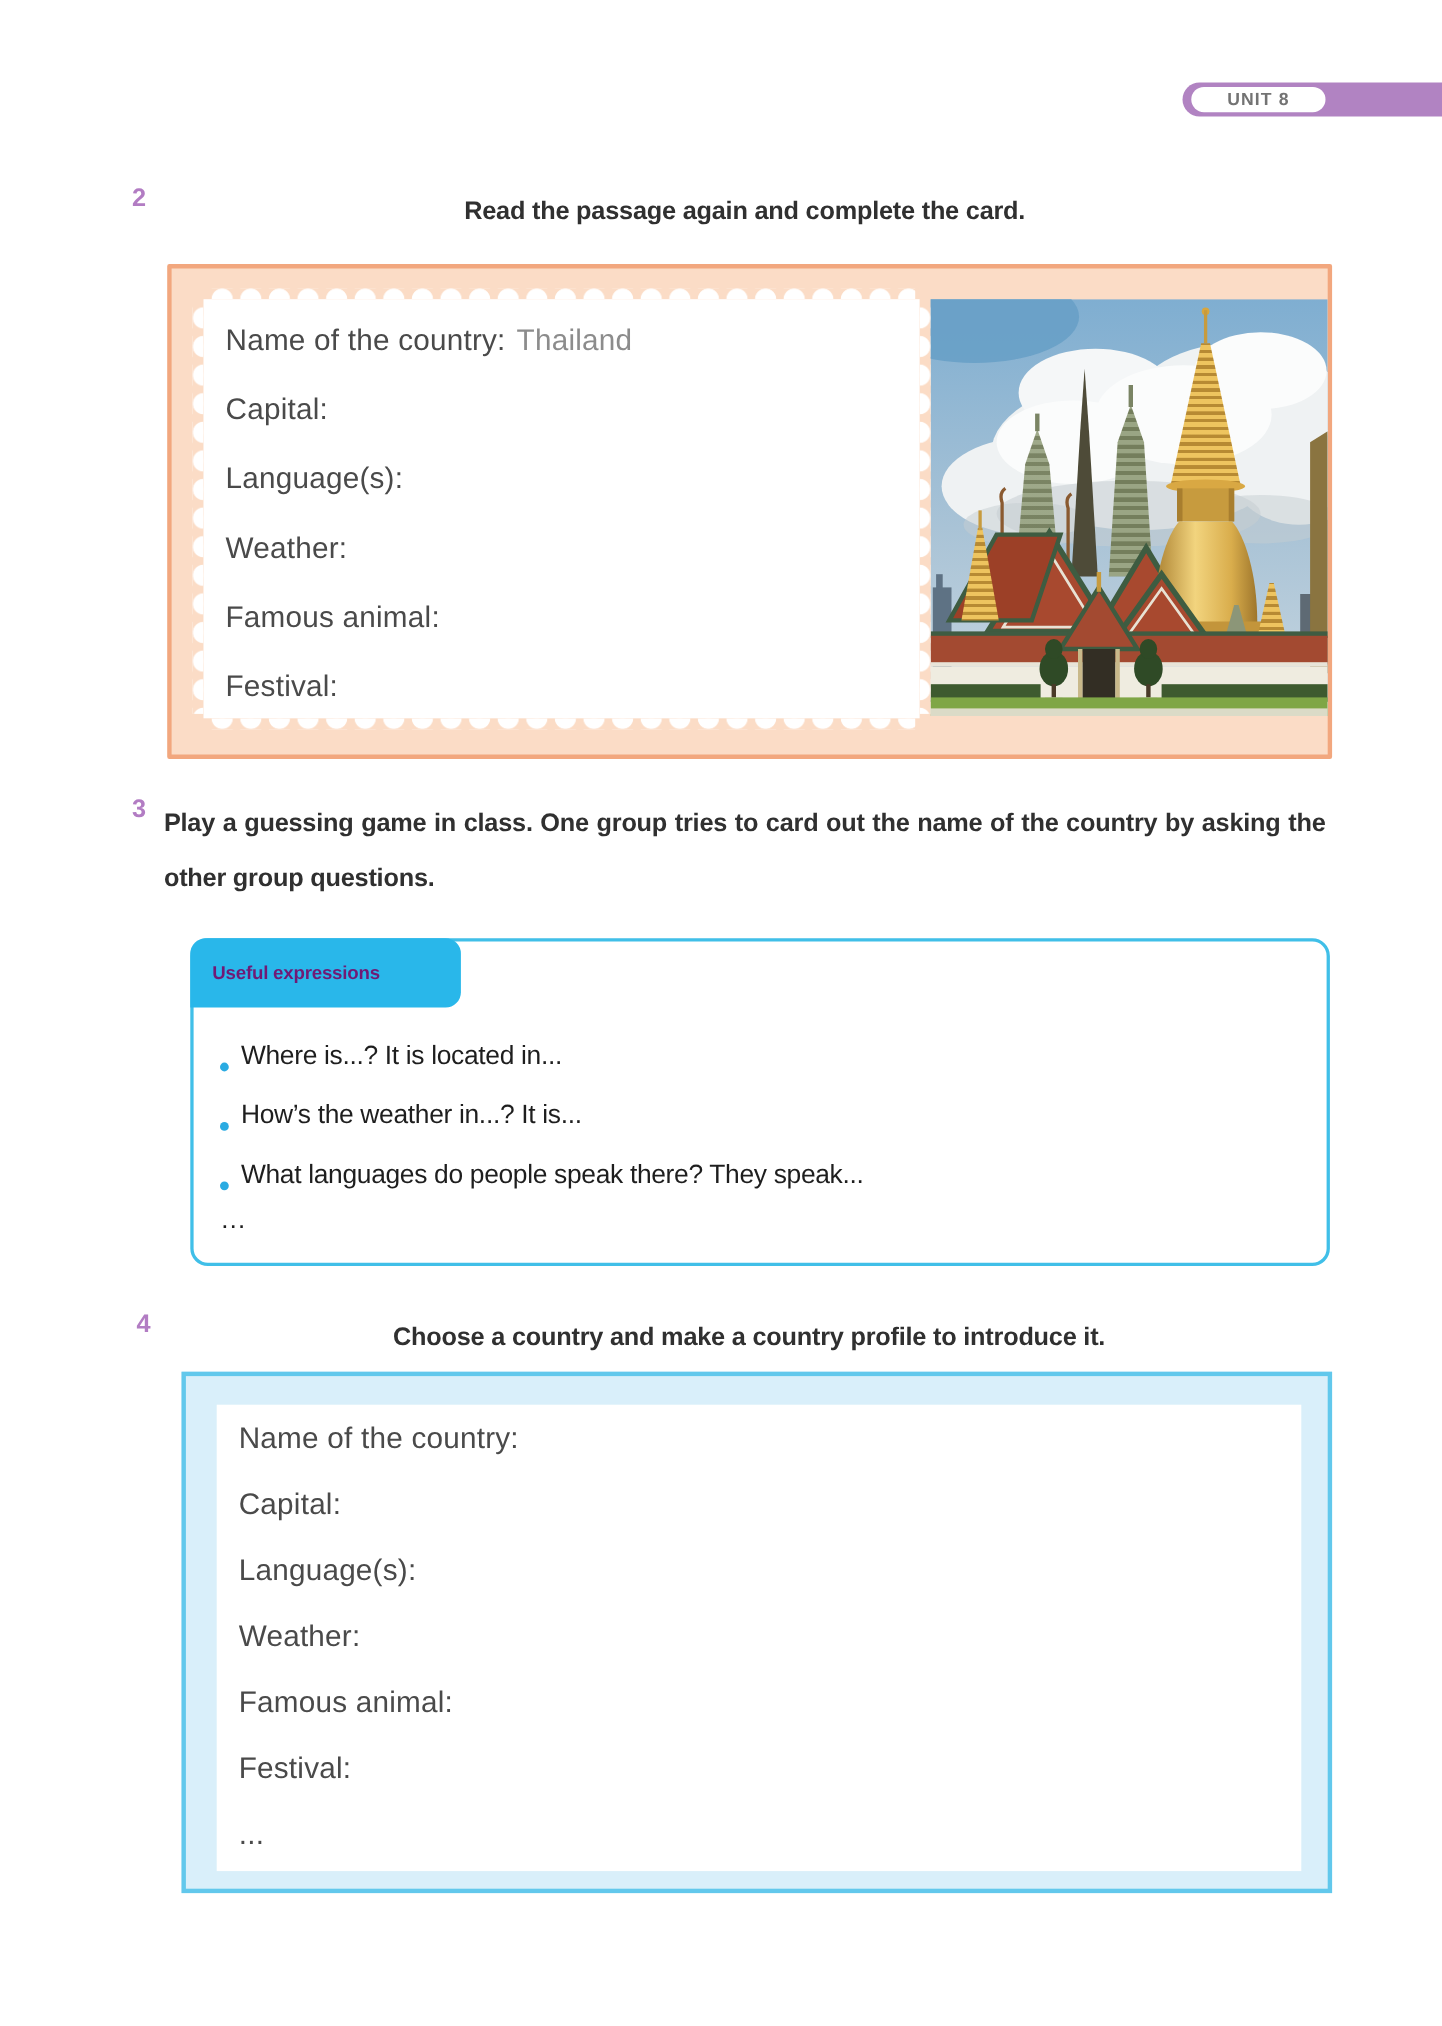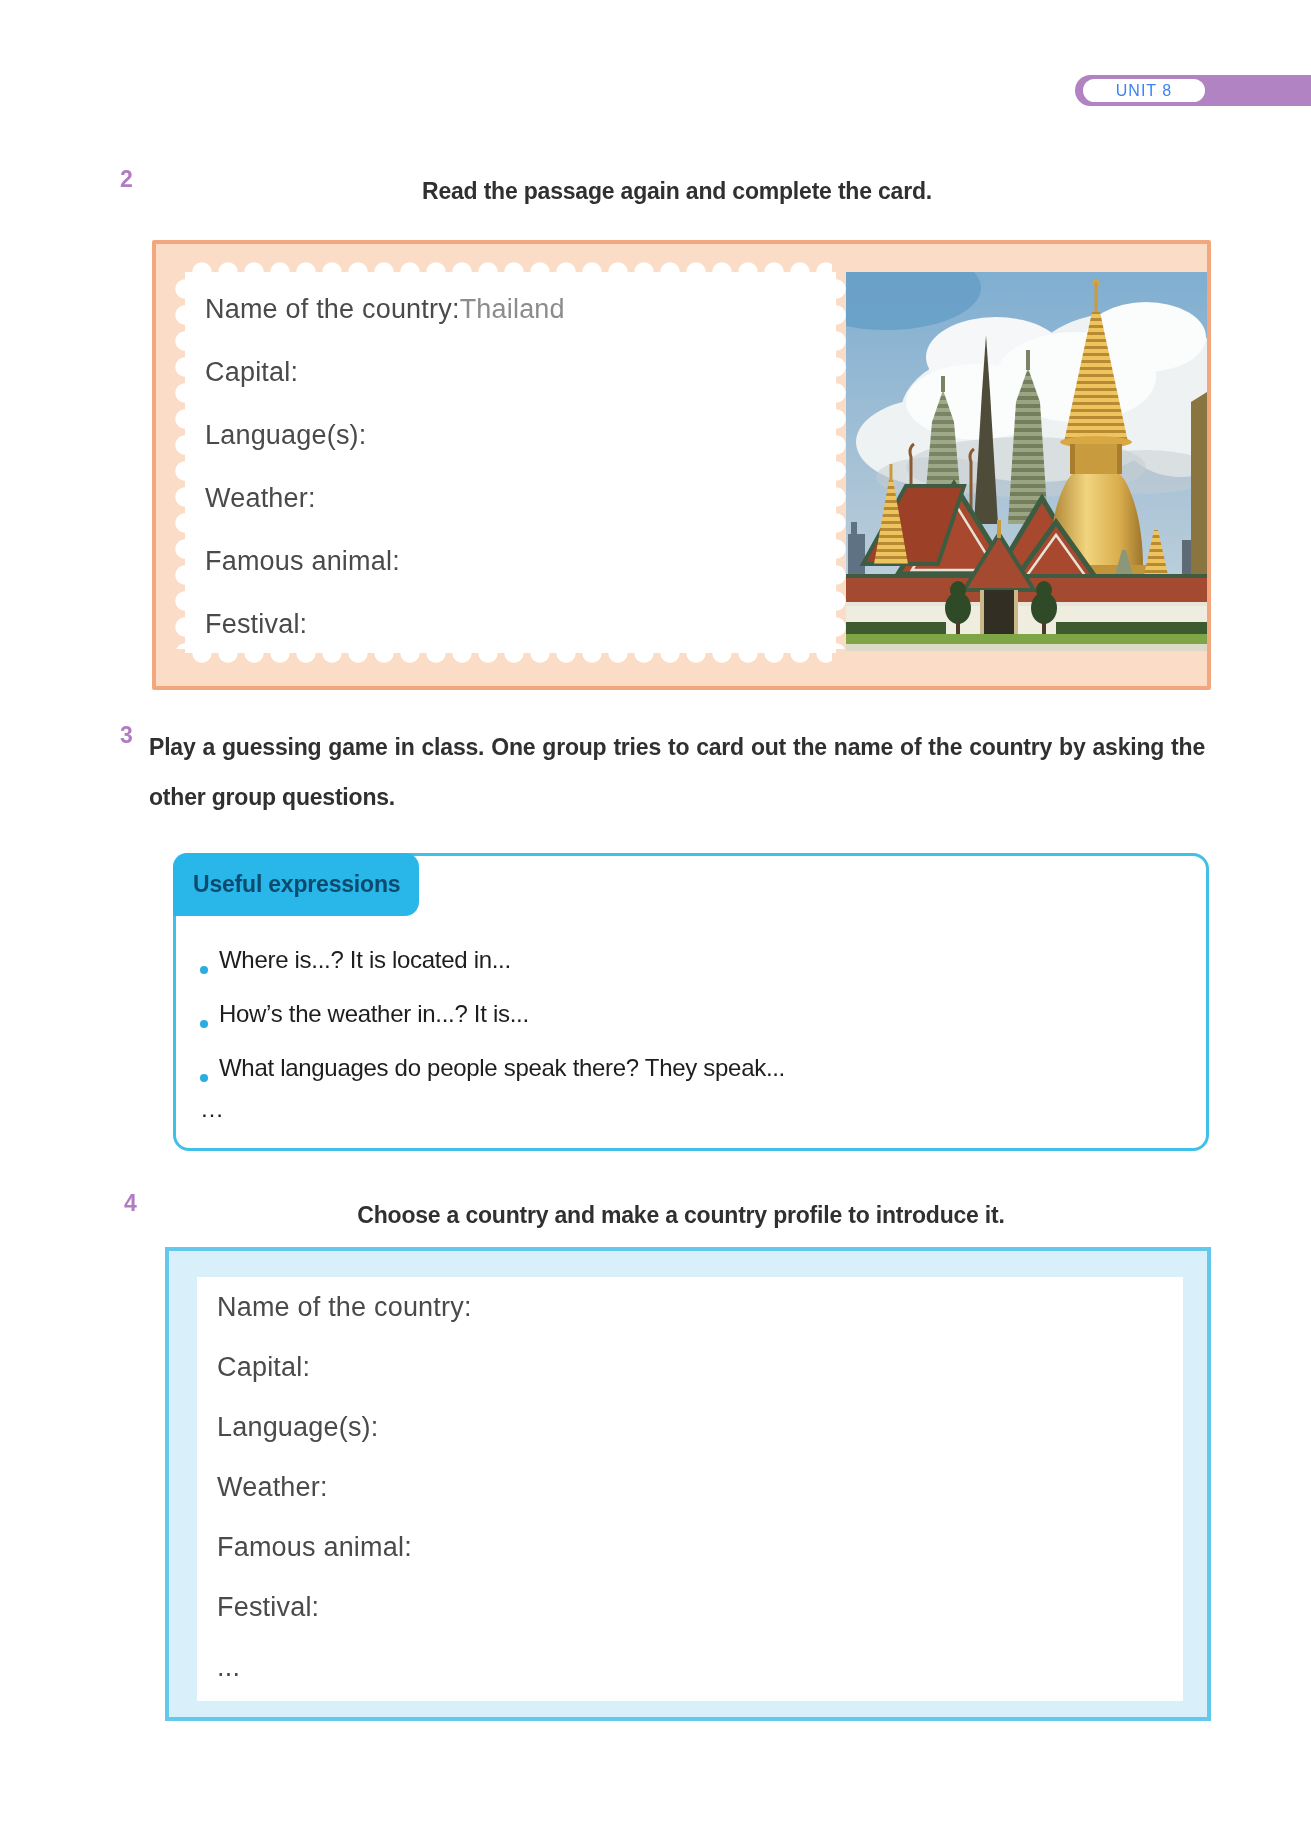"UNIT 8" .unit-pill span { color: #3b82f6 -> #737373; font-weight: normal -> bold }
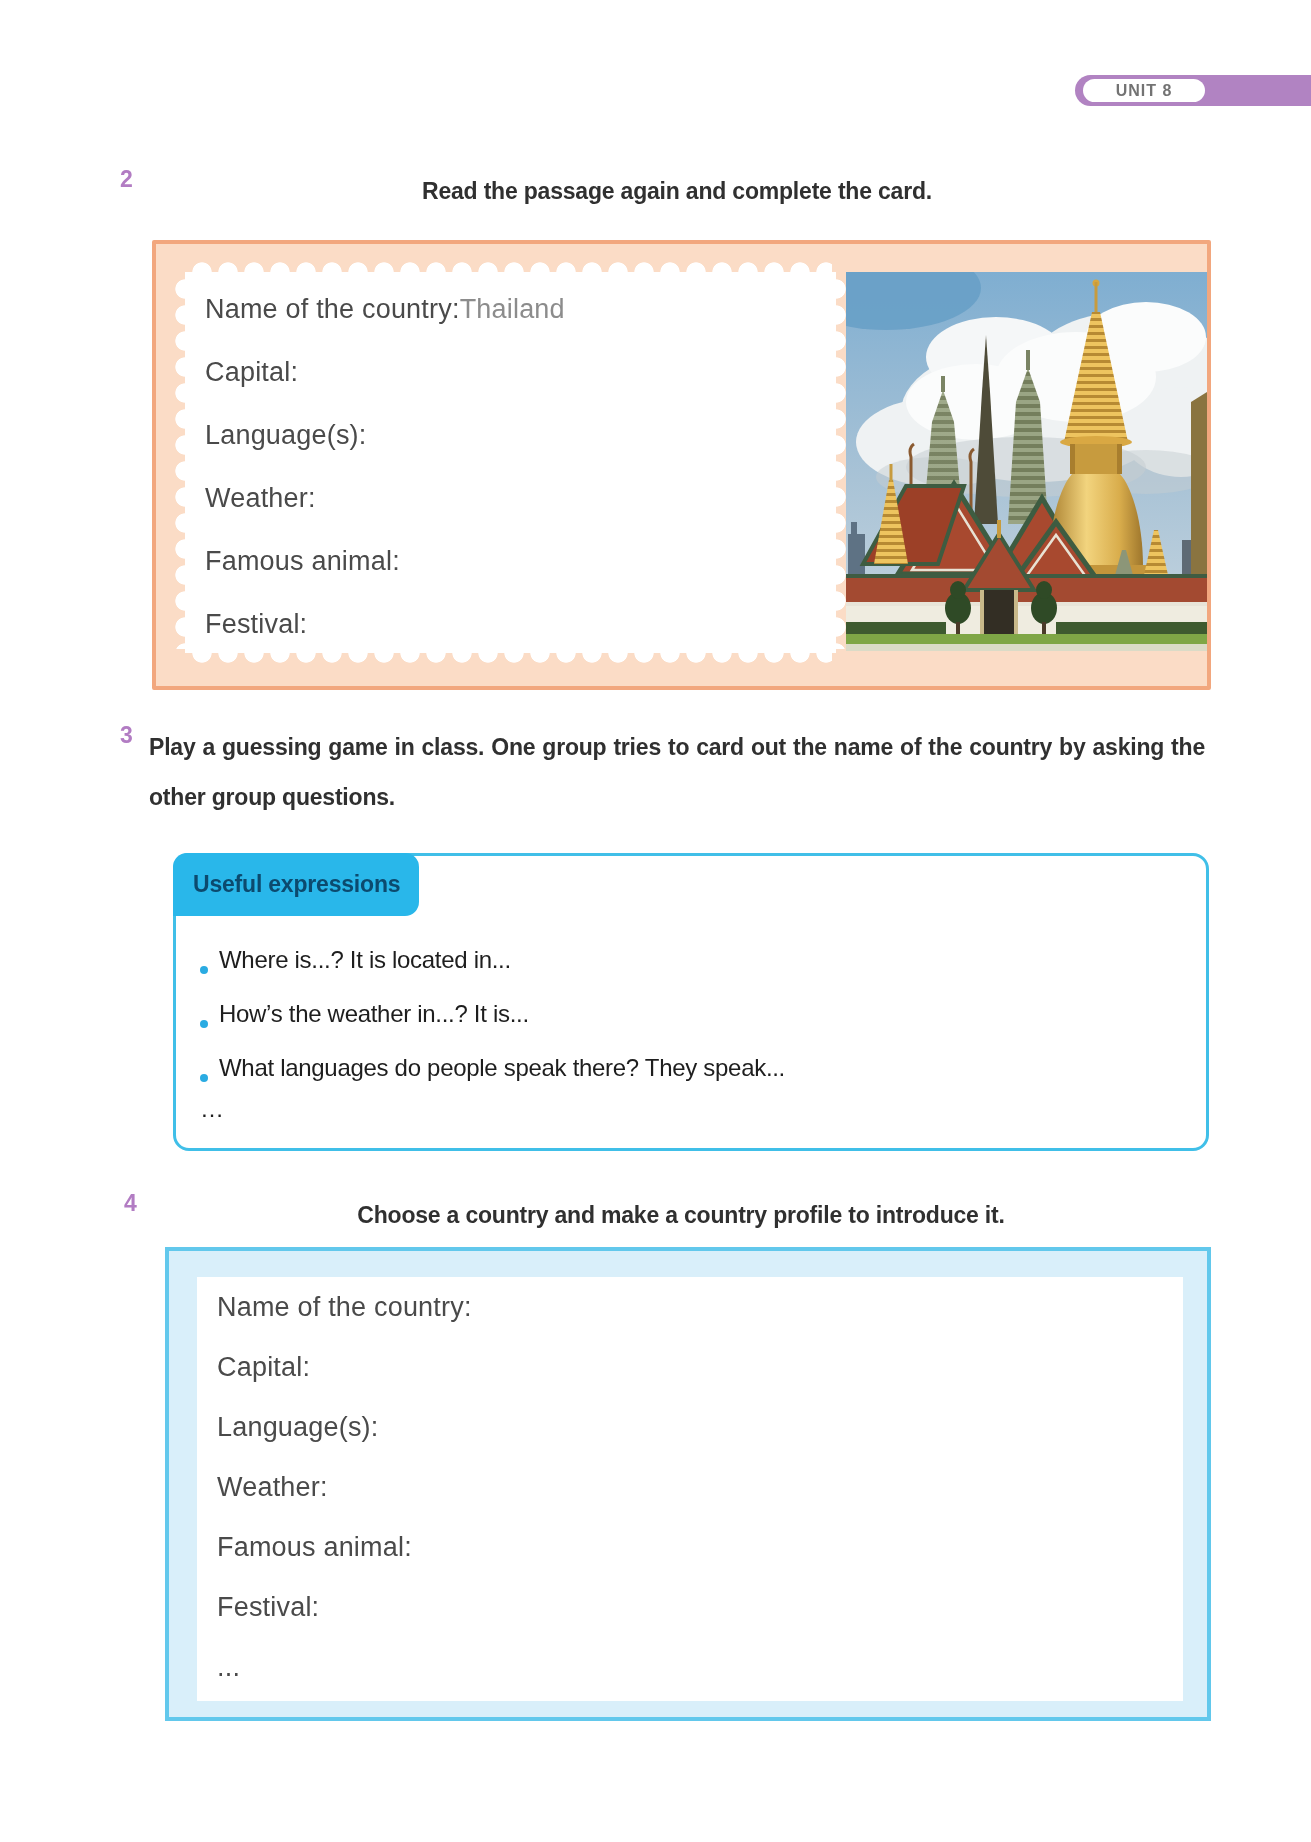"Thailand" .crow .val { margin-left: none -> 10px }
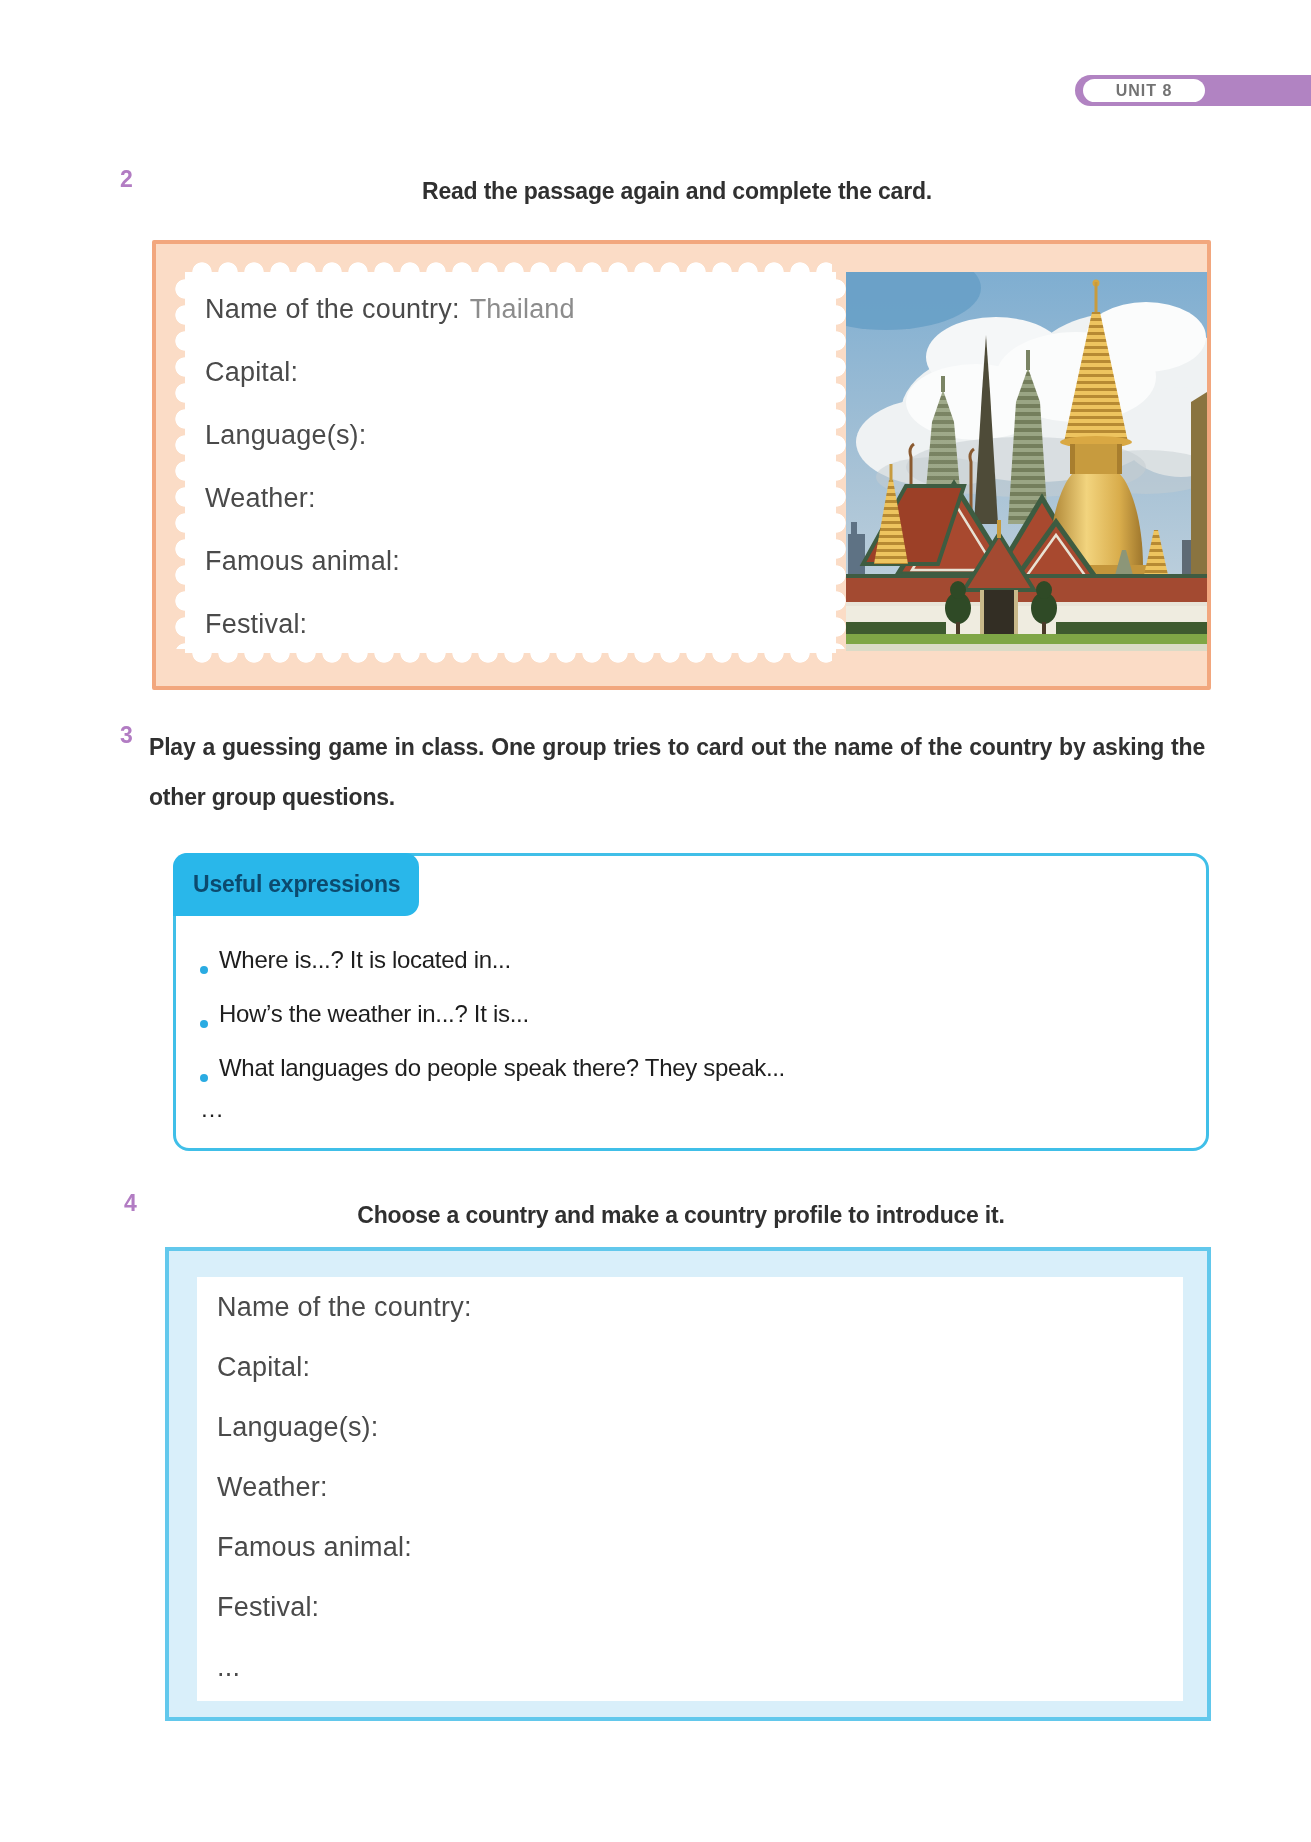"Useful expressions" .expr-tab span { color: #0c4a6e -> #701a75; font-size: 23px -> 17px }
